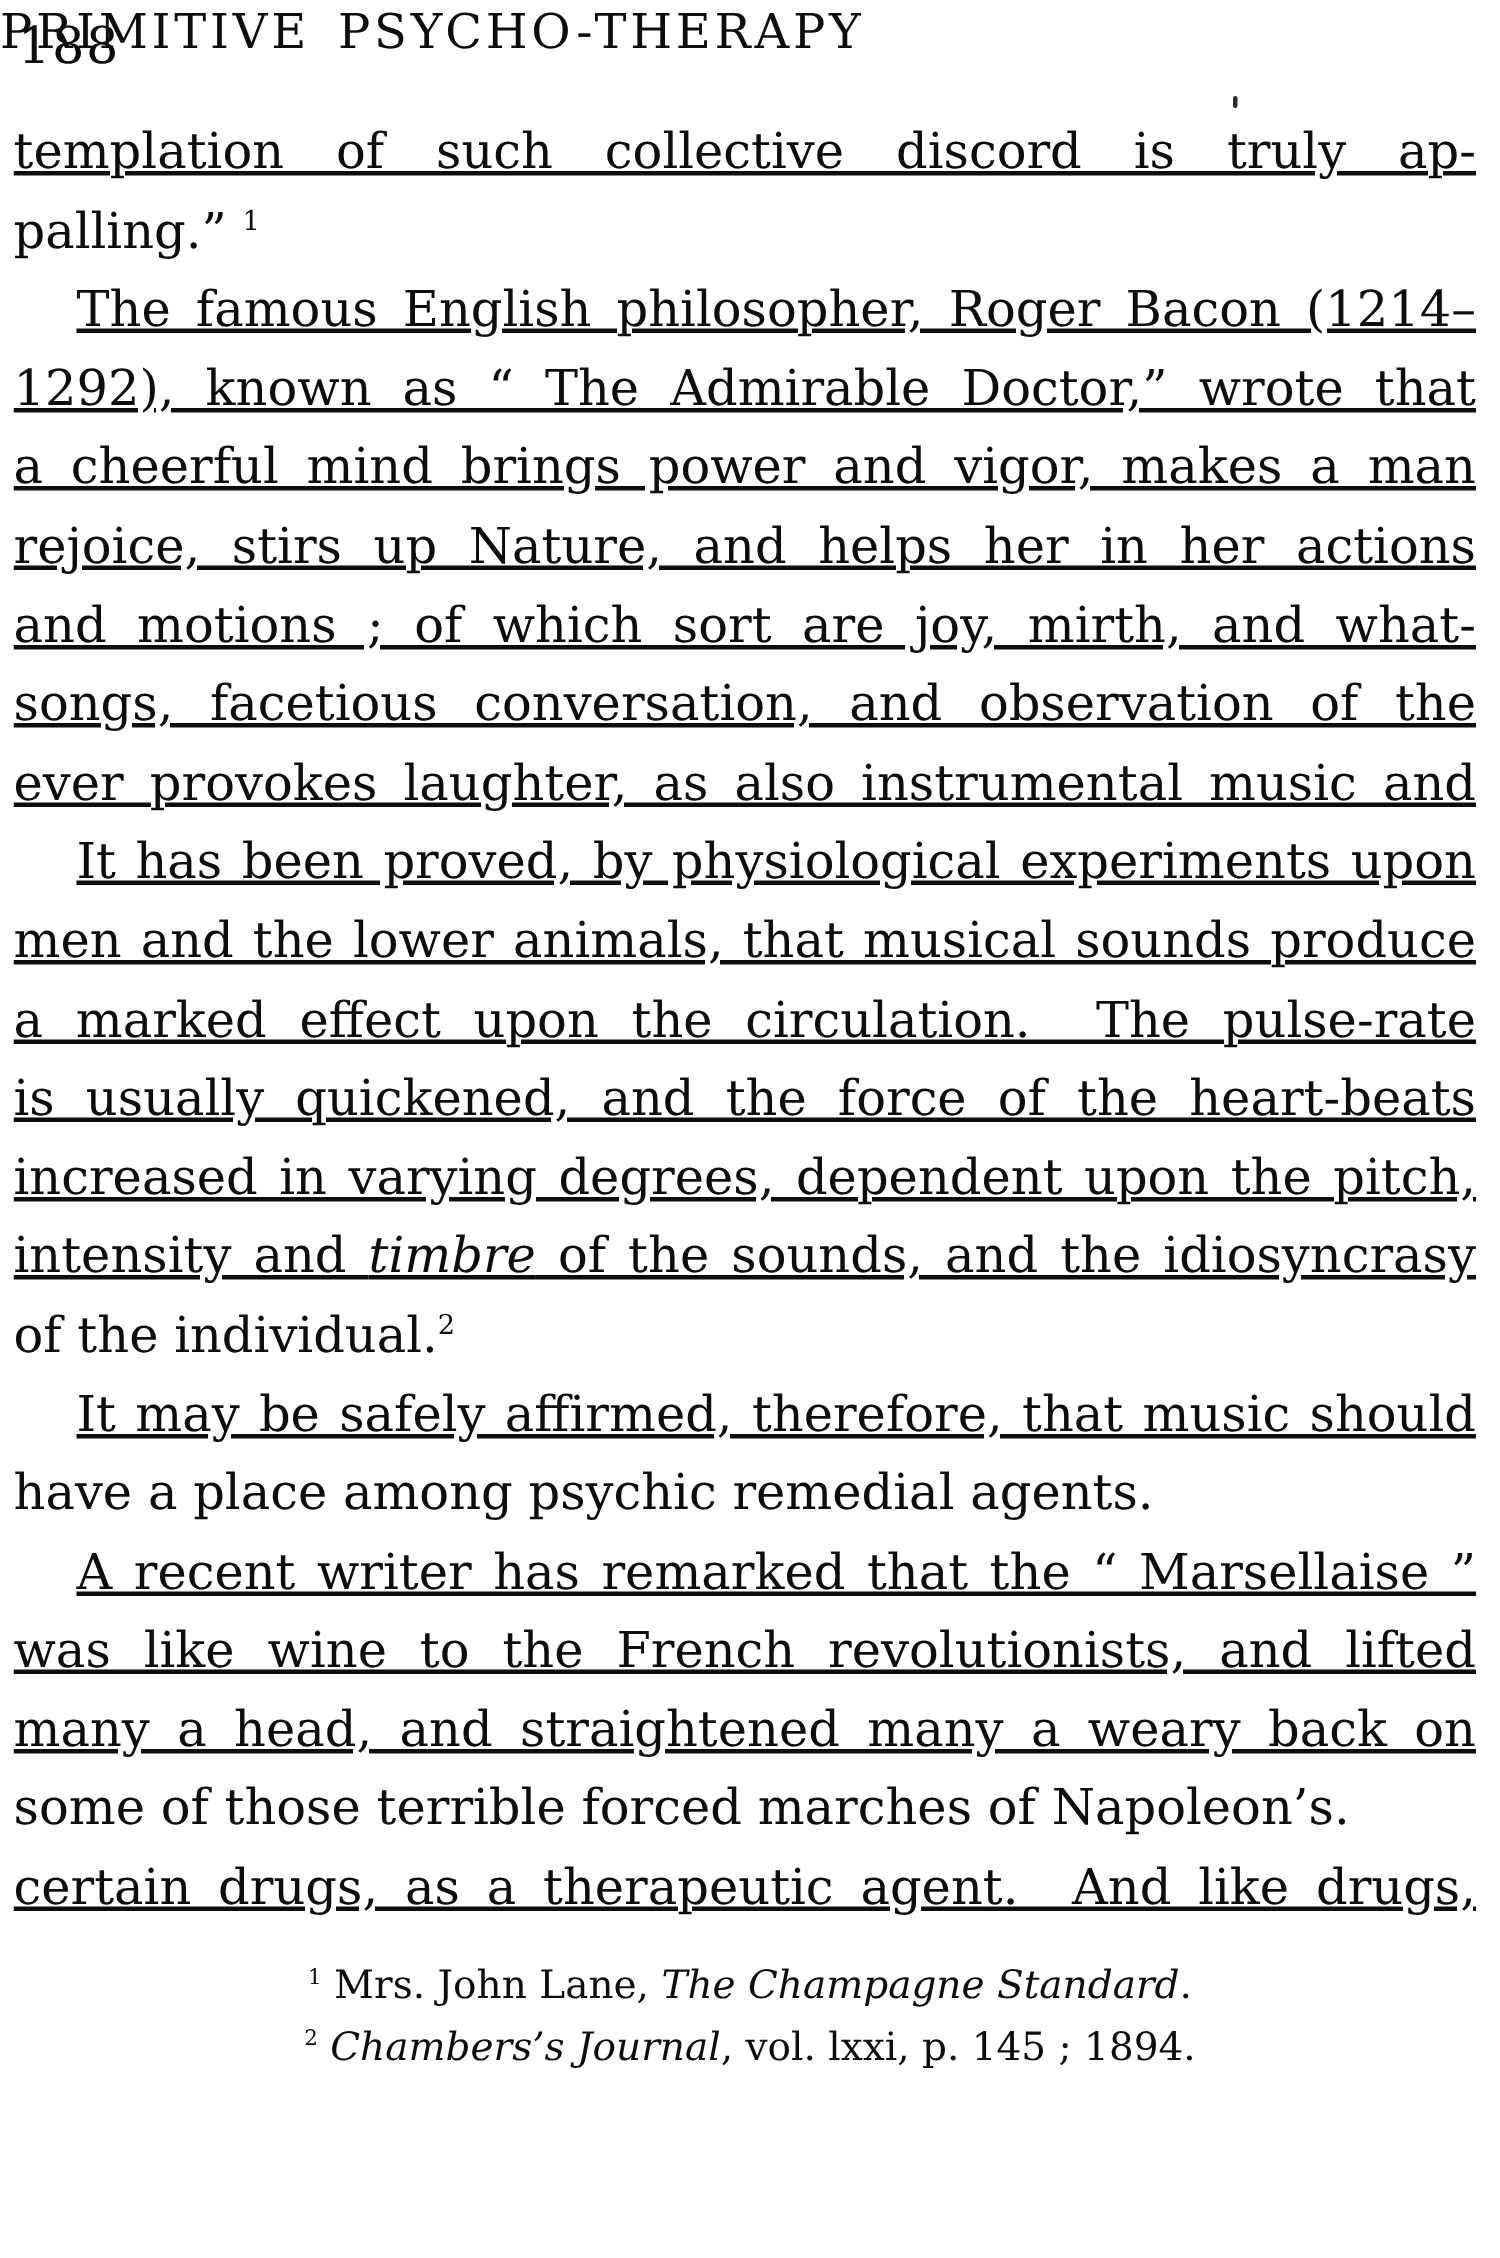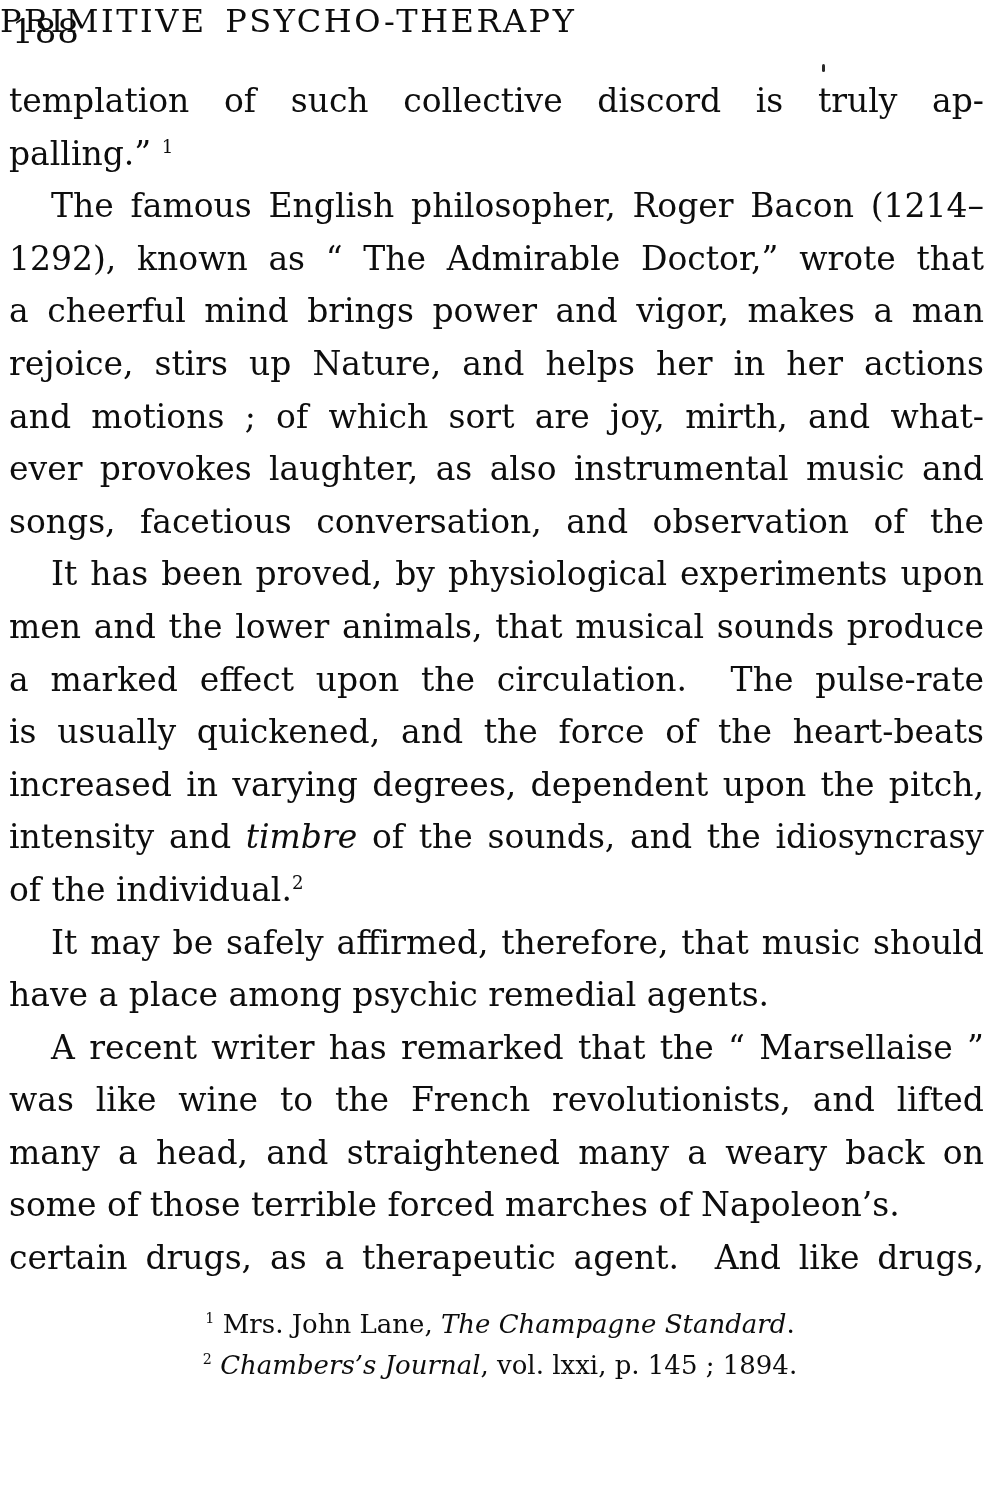"templation of such collective discord" .just { text-decoration: none -> underline }
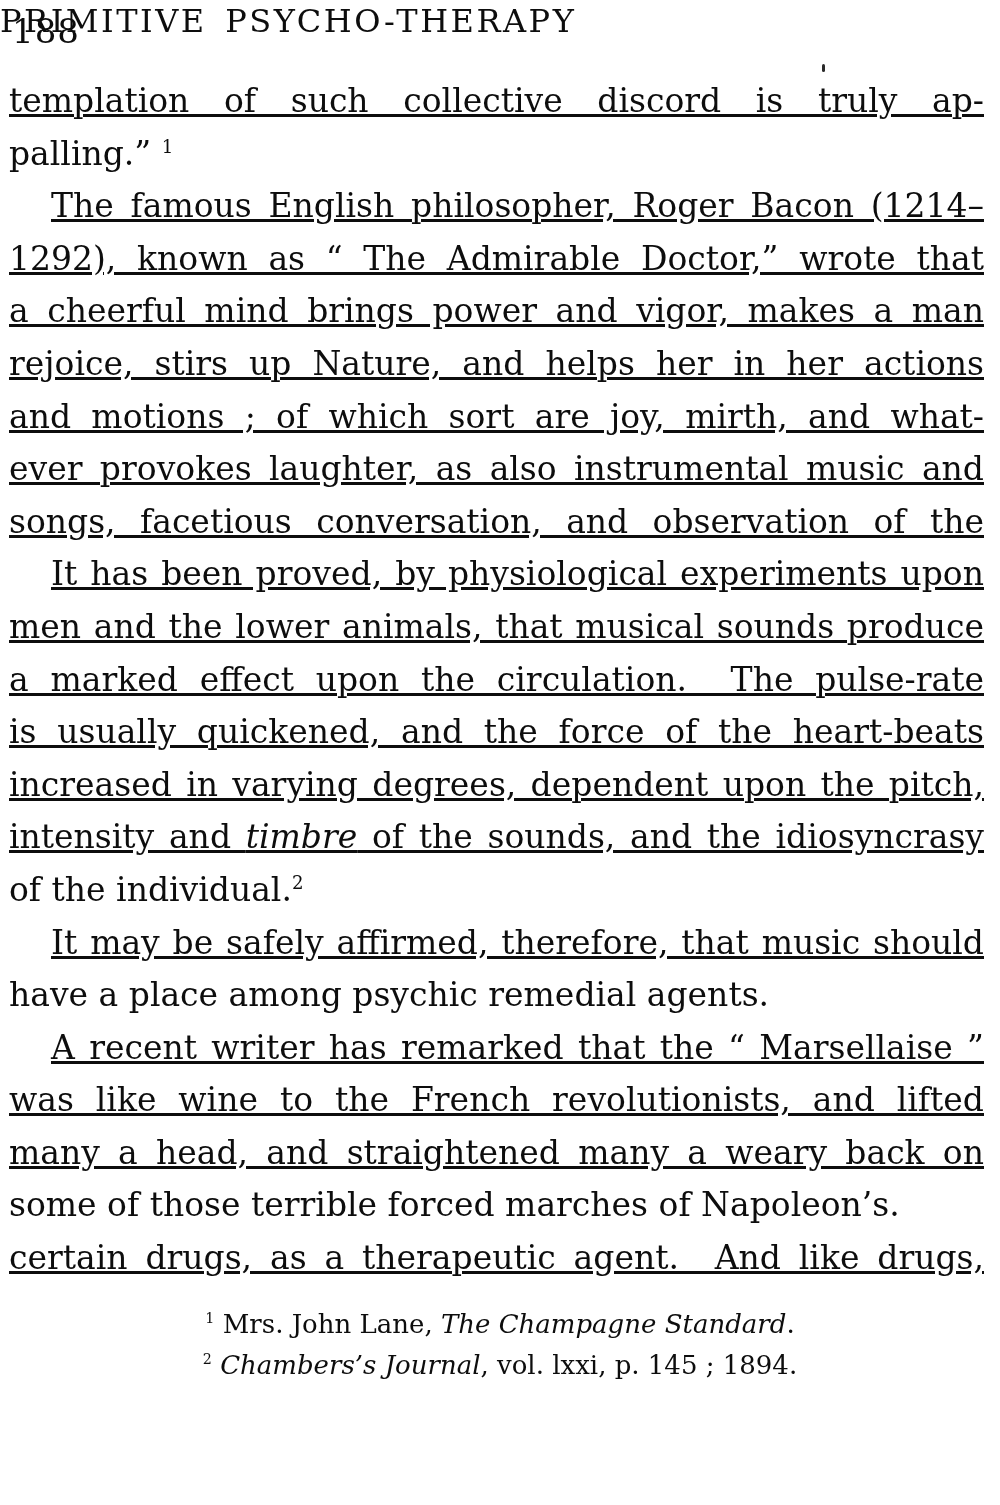"ever provokes laughter, as also" div.line { order: before "songs, facetious conversation, and" -> after "songs, facetious conversation, and" }
